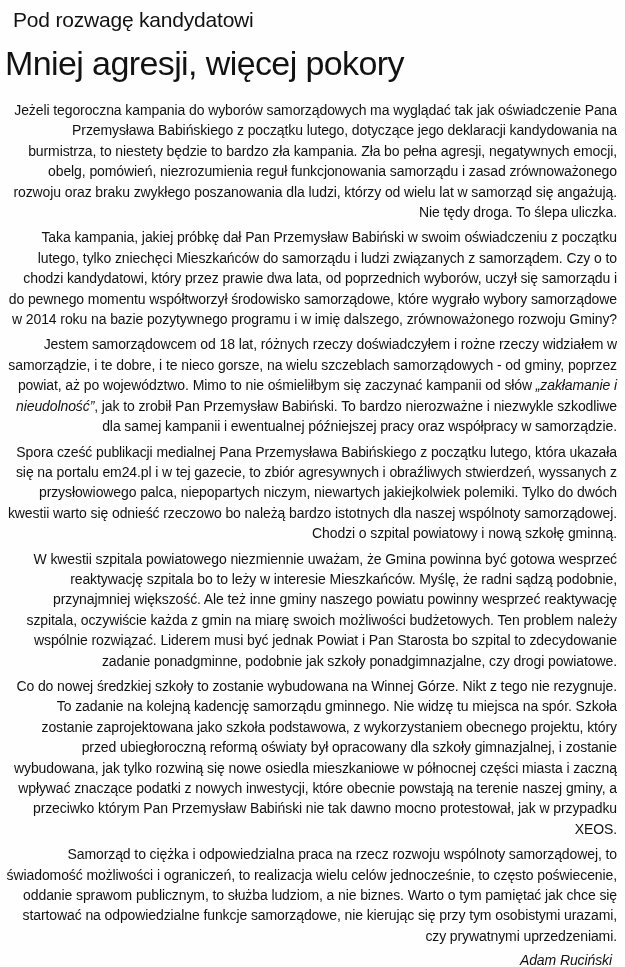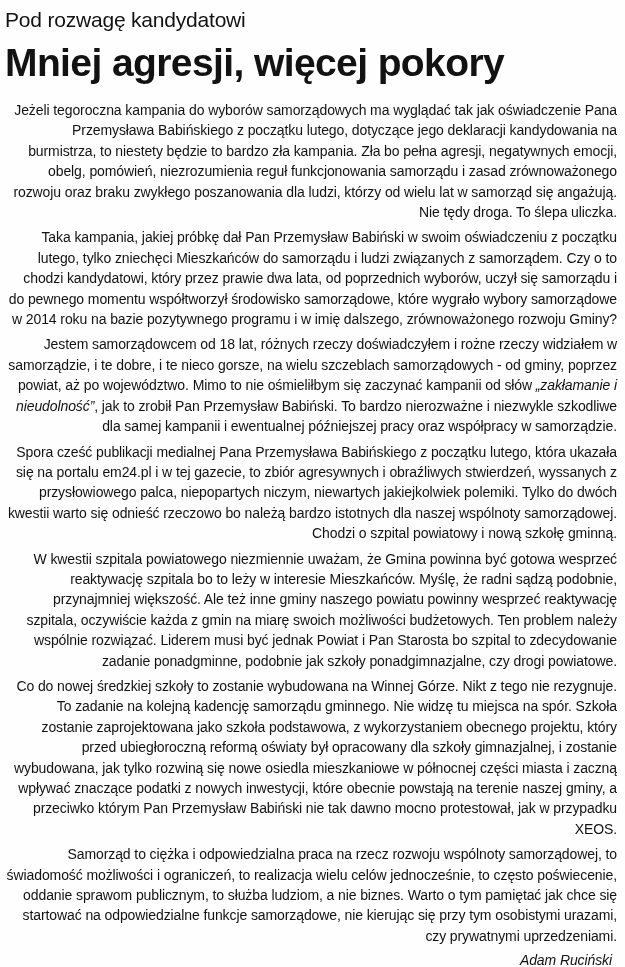"Pod rozwagę kandydatowi" .kicker { margin: 0 0 8px 0 -> 0 0 8px 8px }
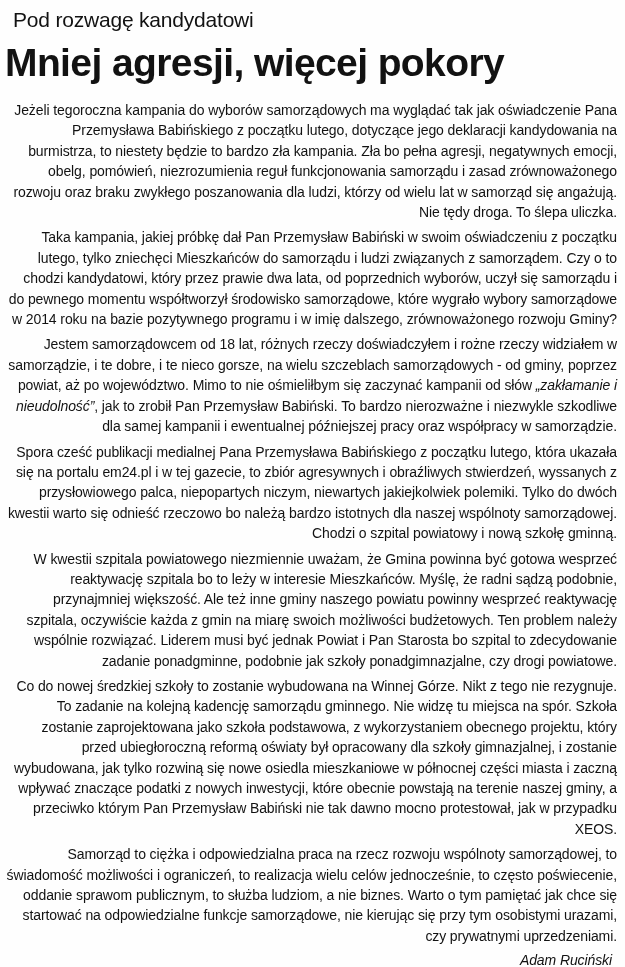"Mniej agresji, więcej pokory" .title { font-size: 39px -> 34px; font-weight: 700 -> 400 }
